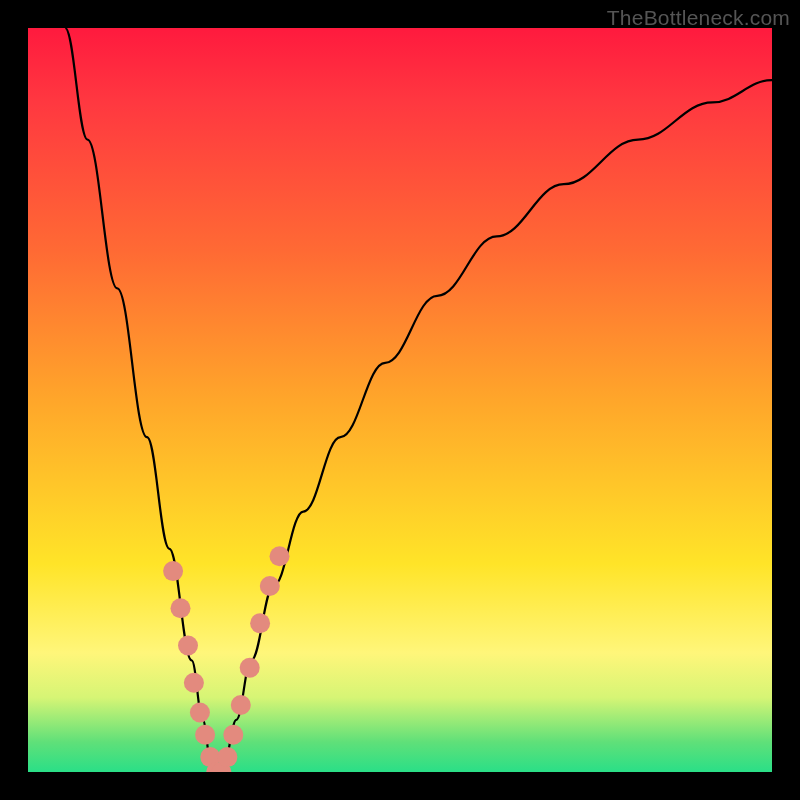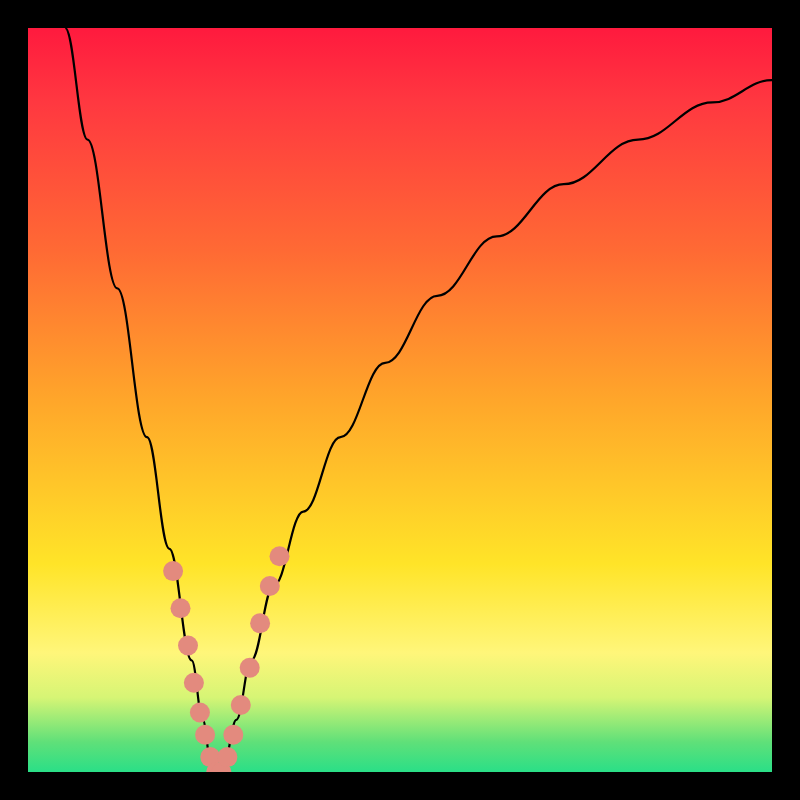"TheBottleneck.com" div.watermark { html: none -> <div>TheBottleneck.com</div> }
